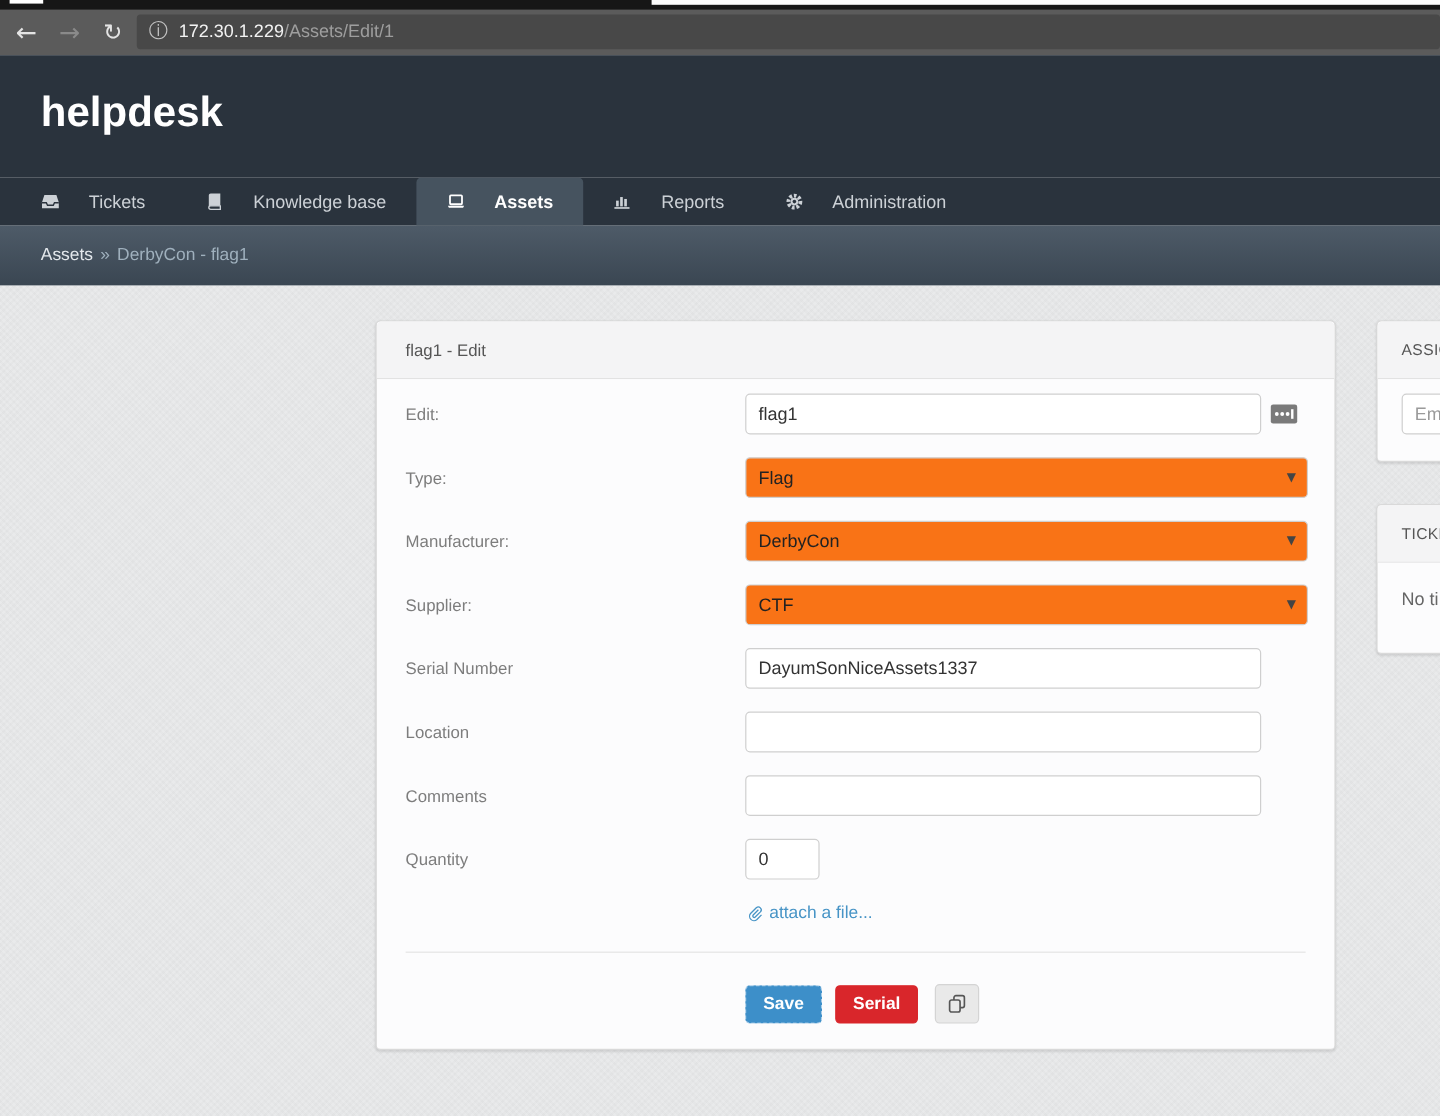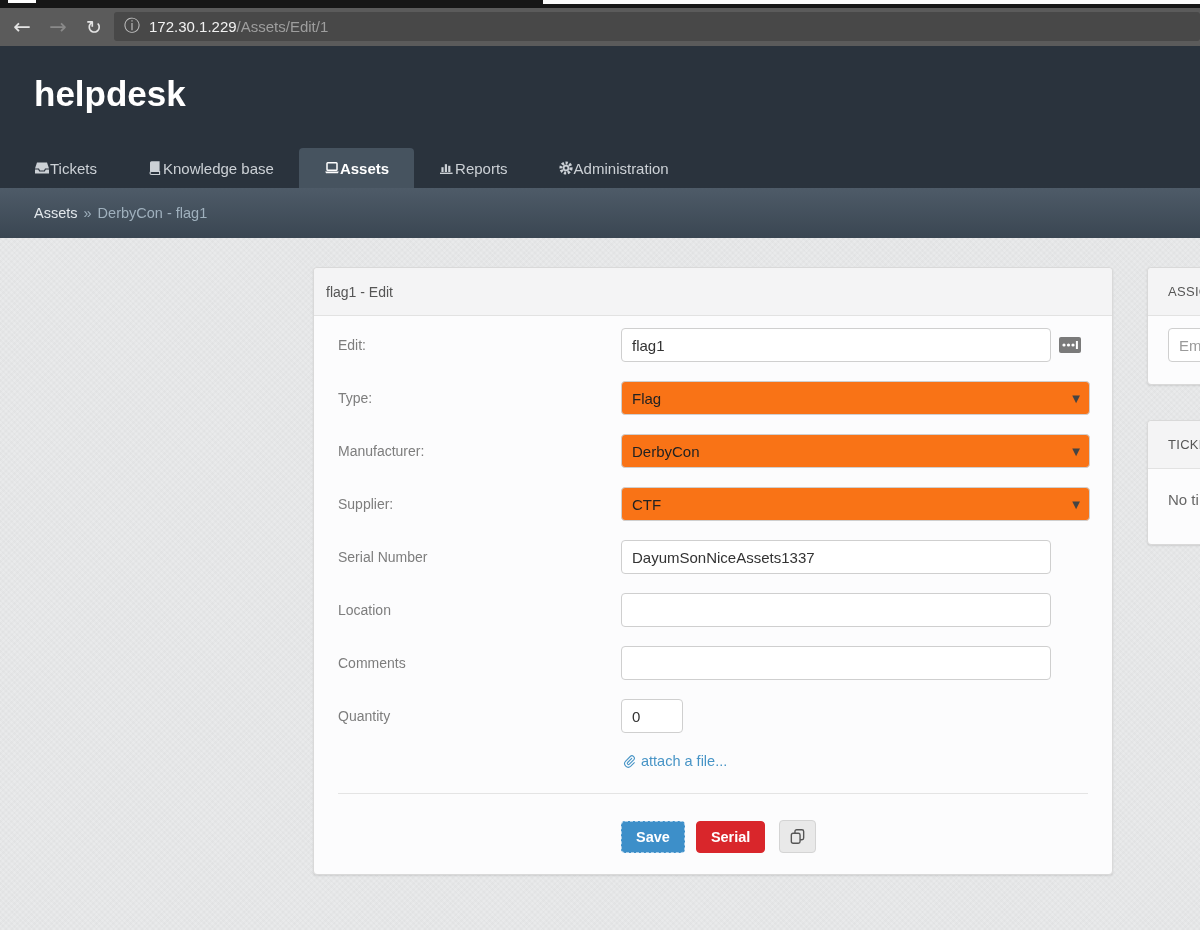"Tickets" .tab { gap: 0 -> 24px }
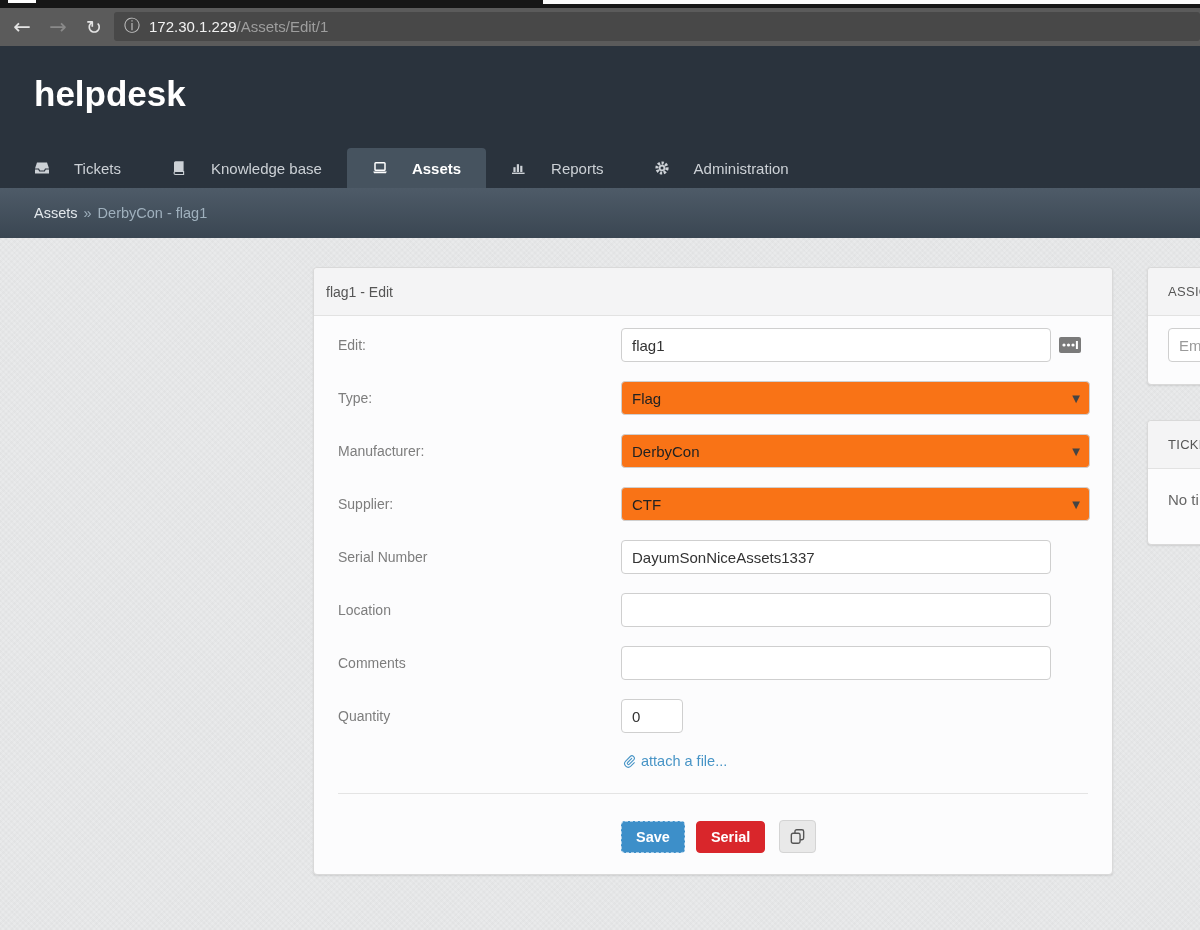"flag1 - Edit" .main-panel .panel-head { padding-left: 12px -> 24px }
